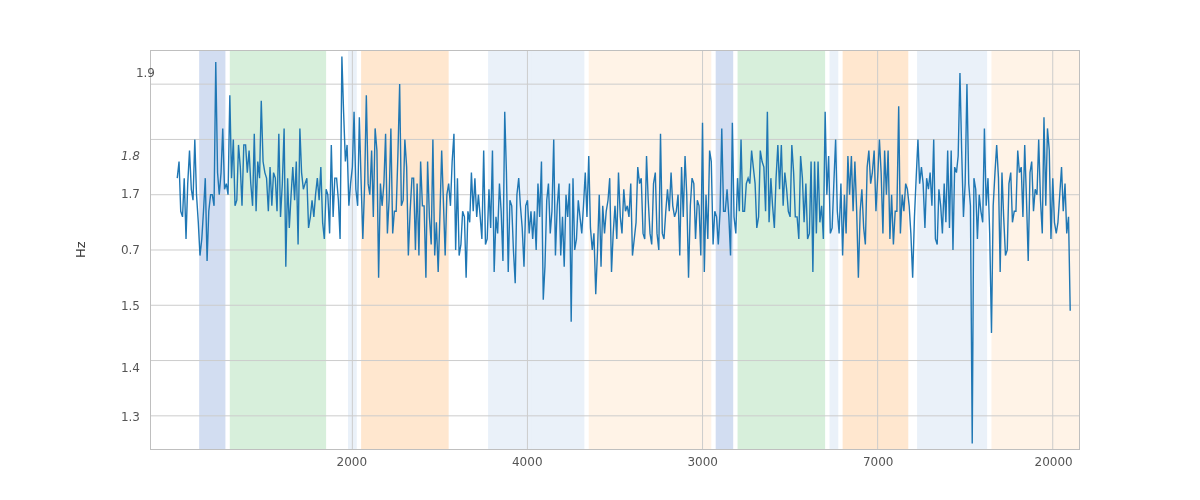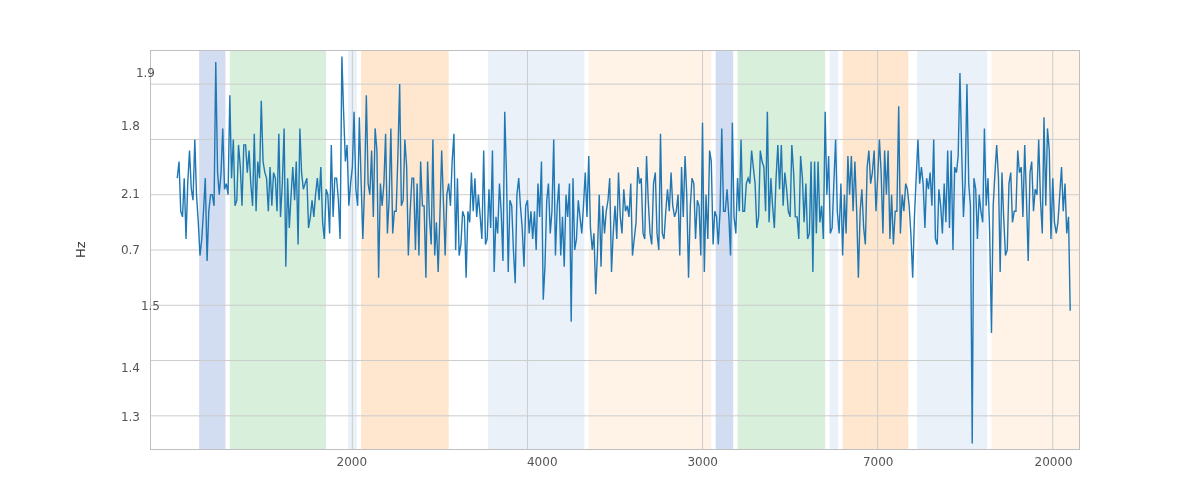"1.8" div.tick-label { font-style: none -> italic; top: 126px -> 156px }
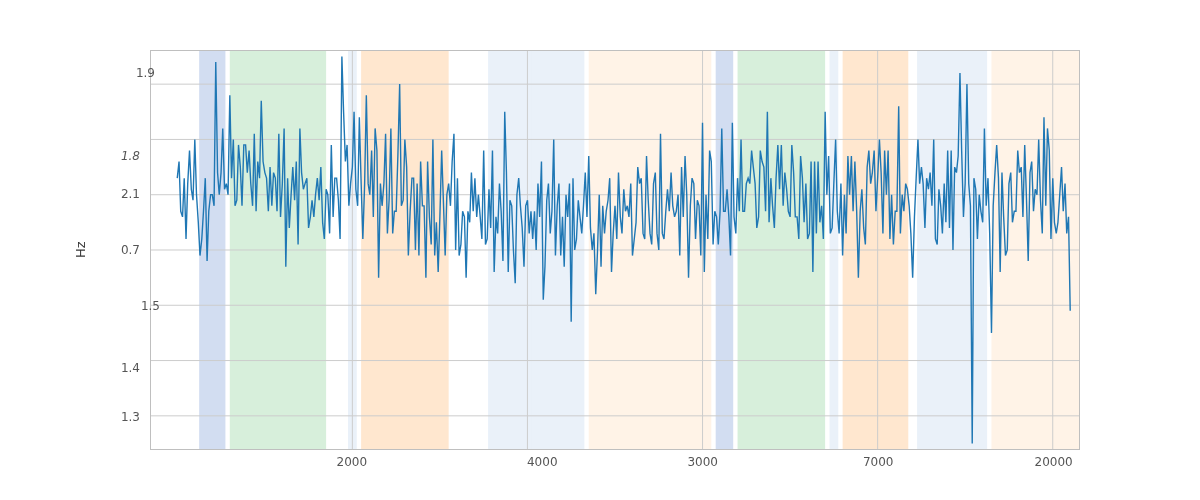"2.1" div.tick-label { text: 2.1 -> 1.7 }
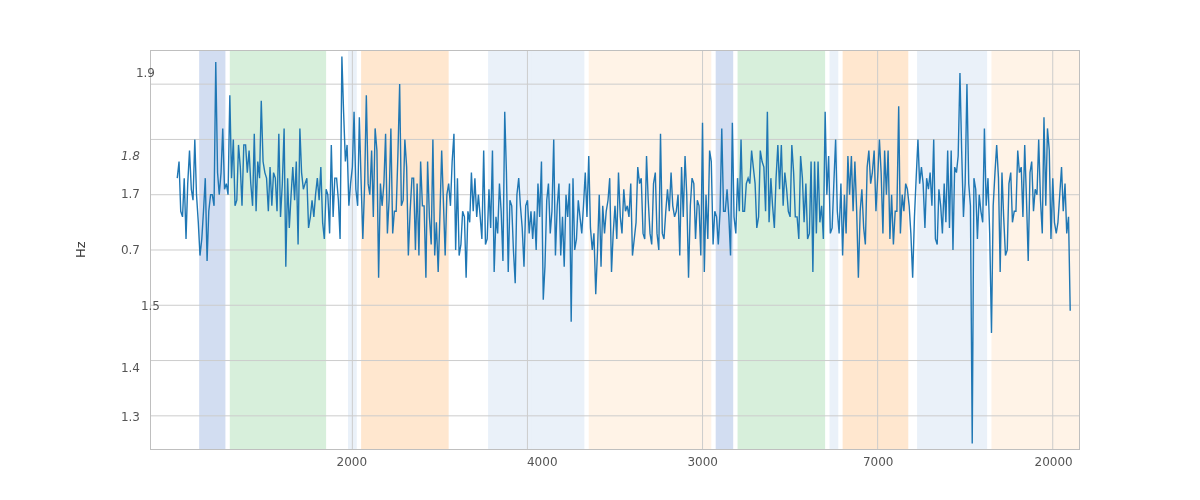"1.5" div.tick-label { margin-left: 20px -> none }
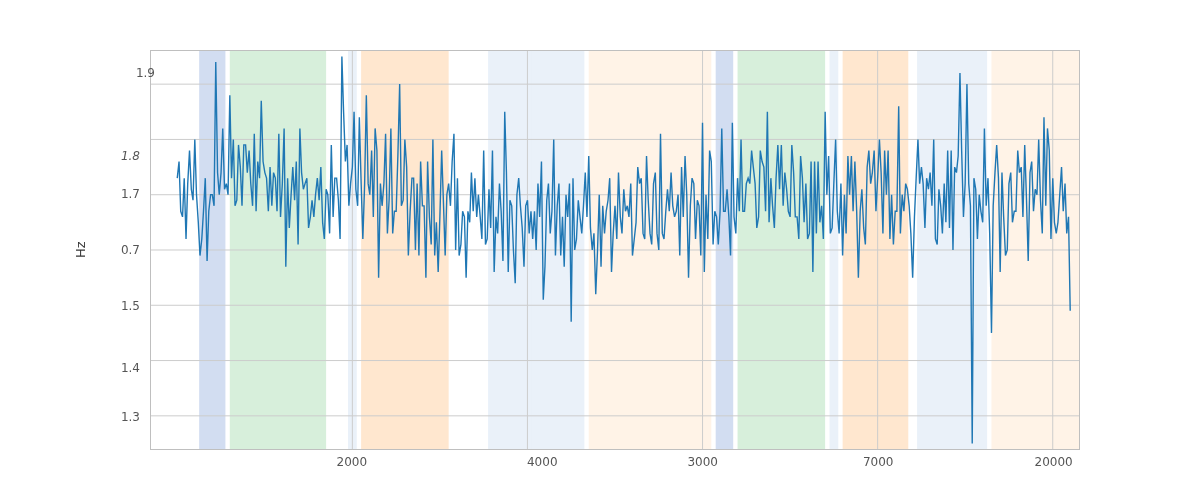"4000" div.tick-label { margin-left: 15px -> none }
